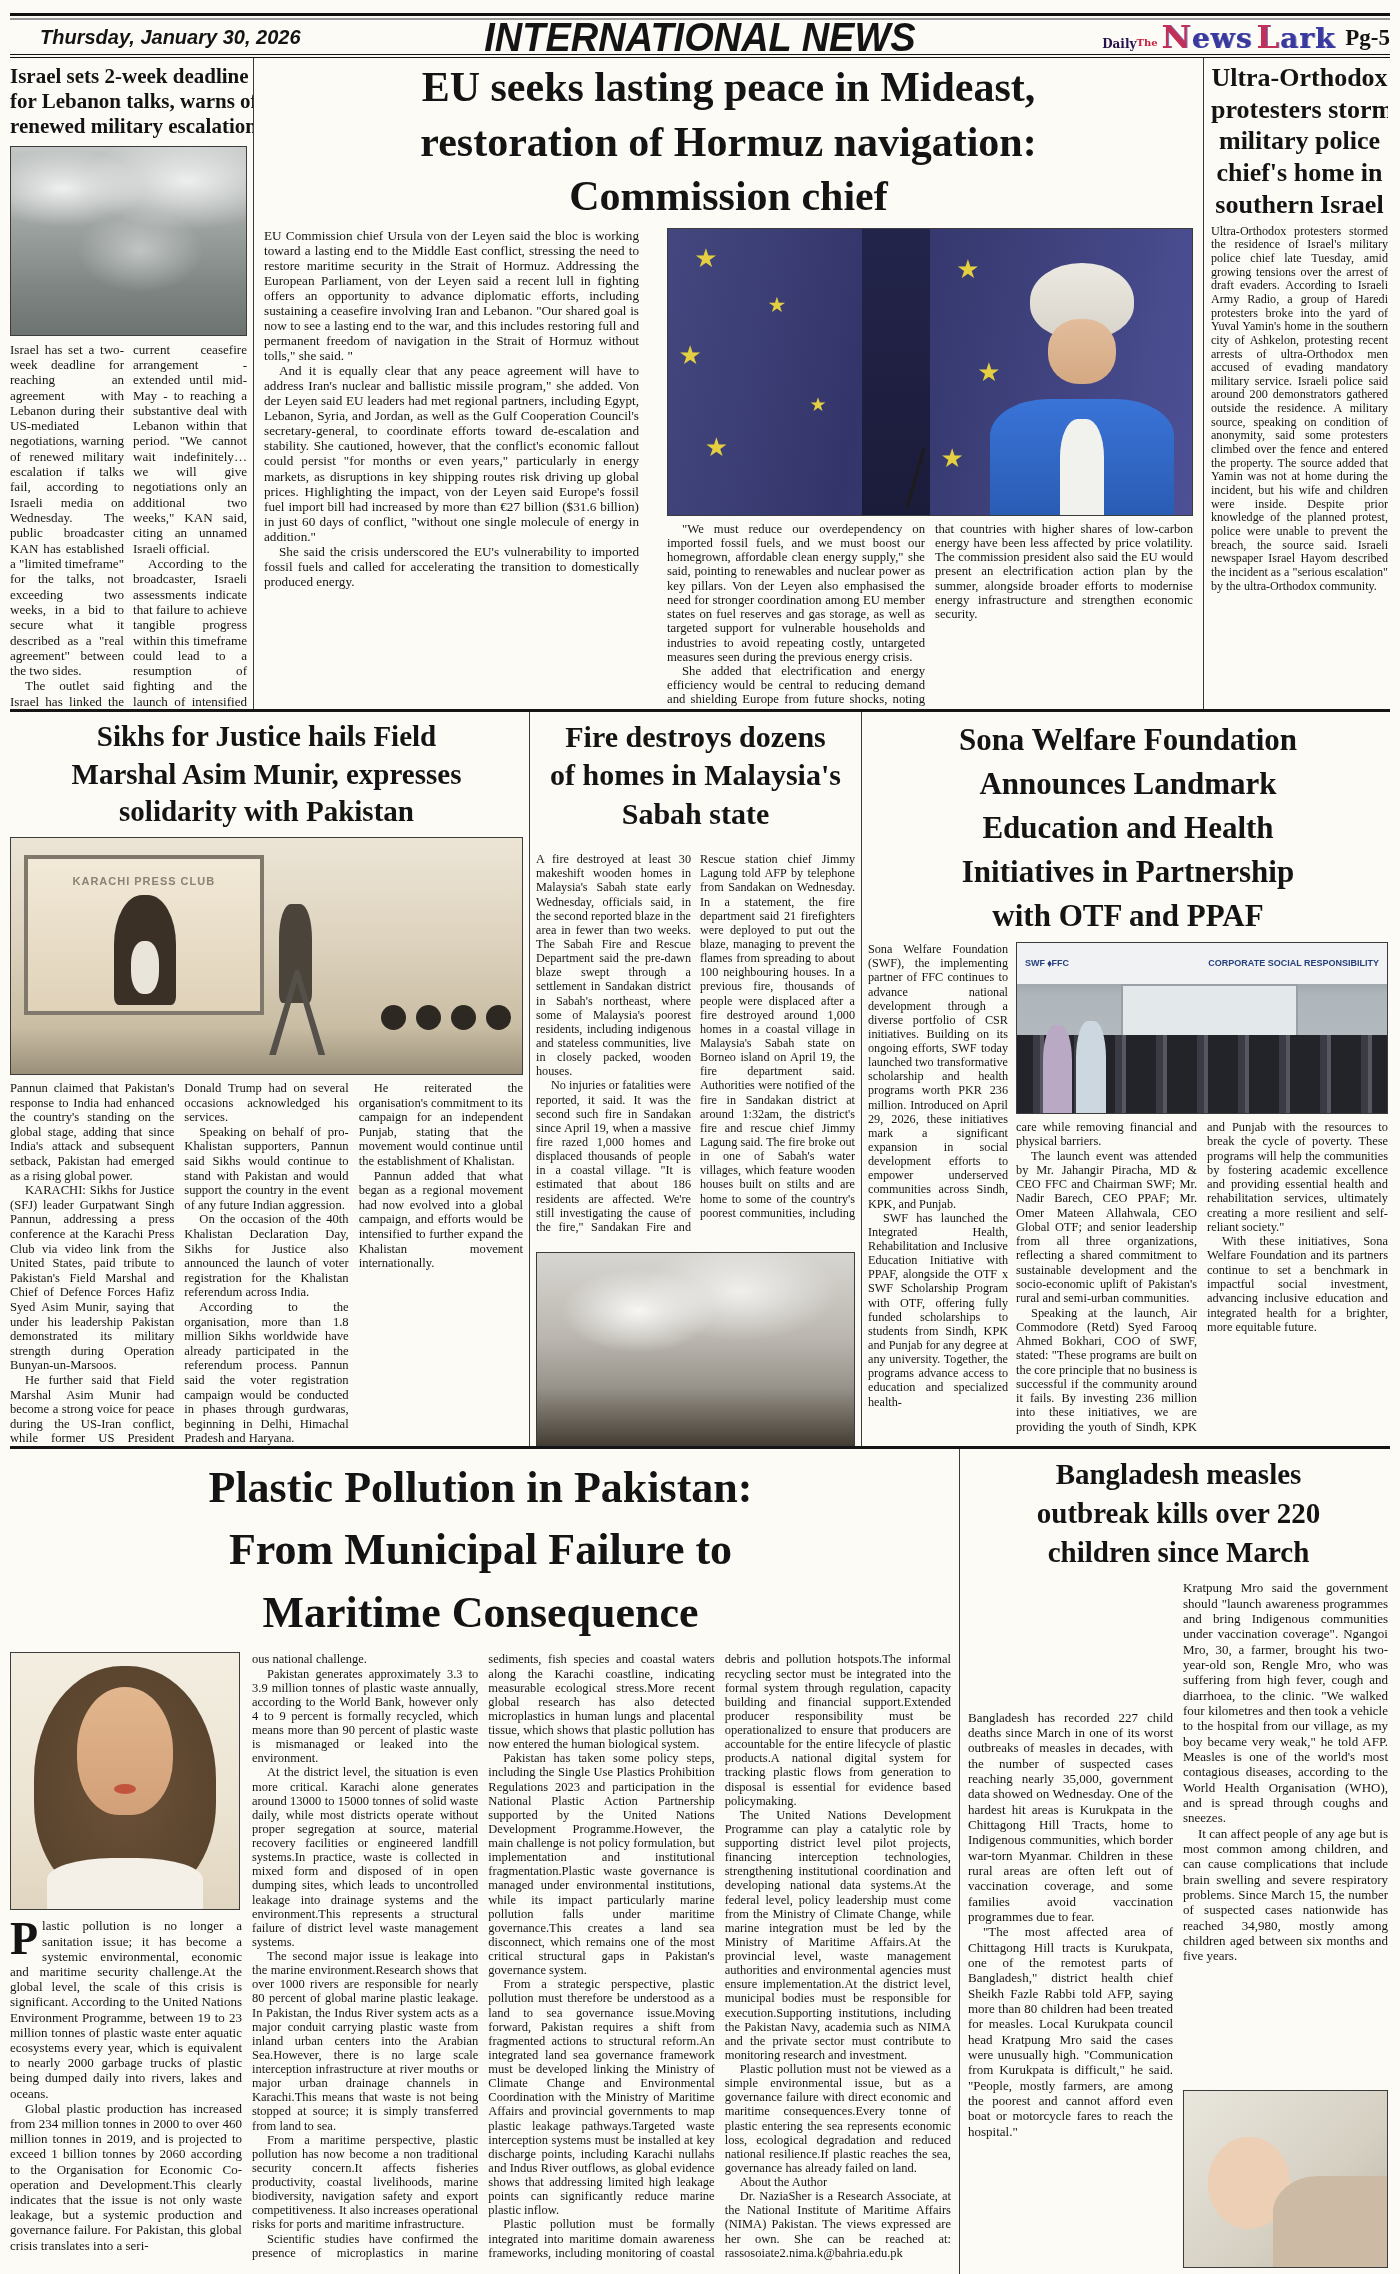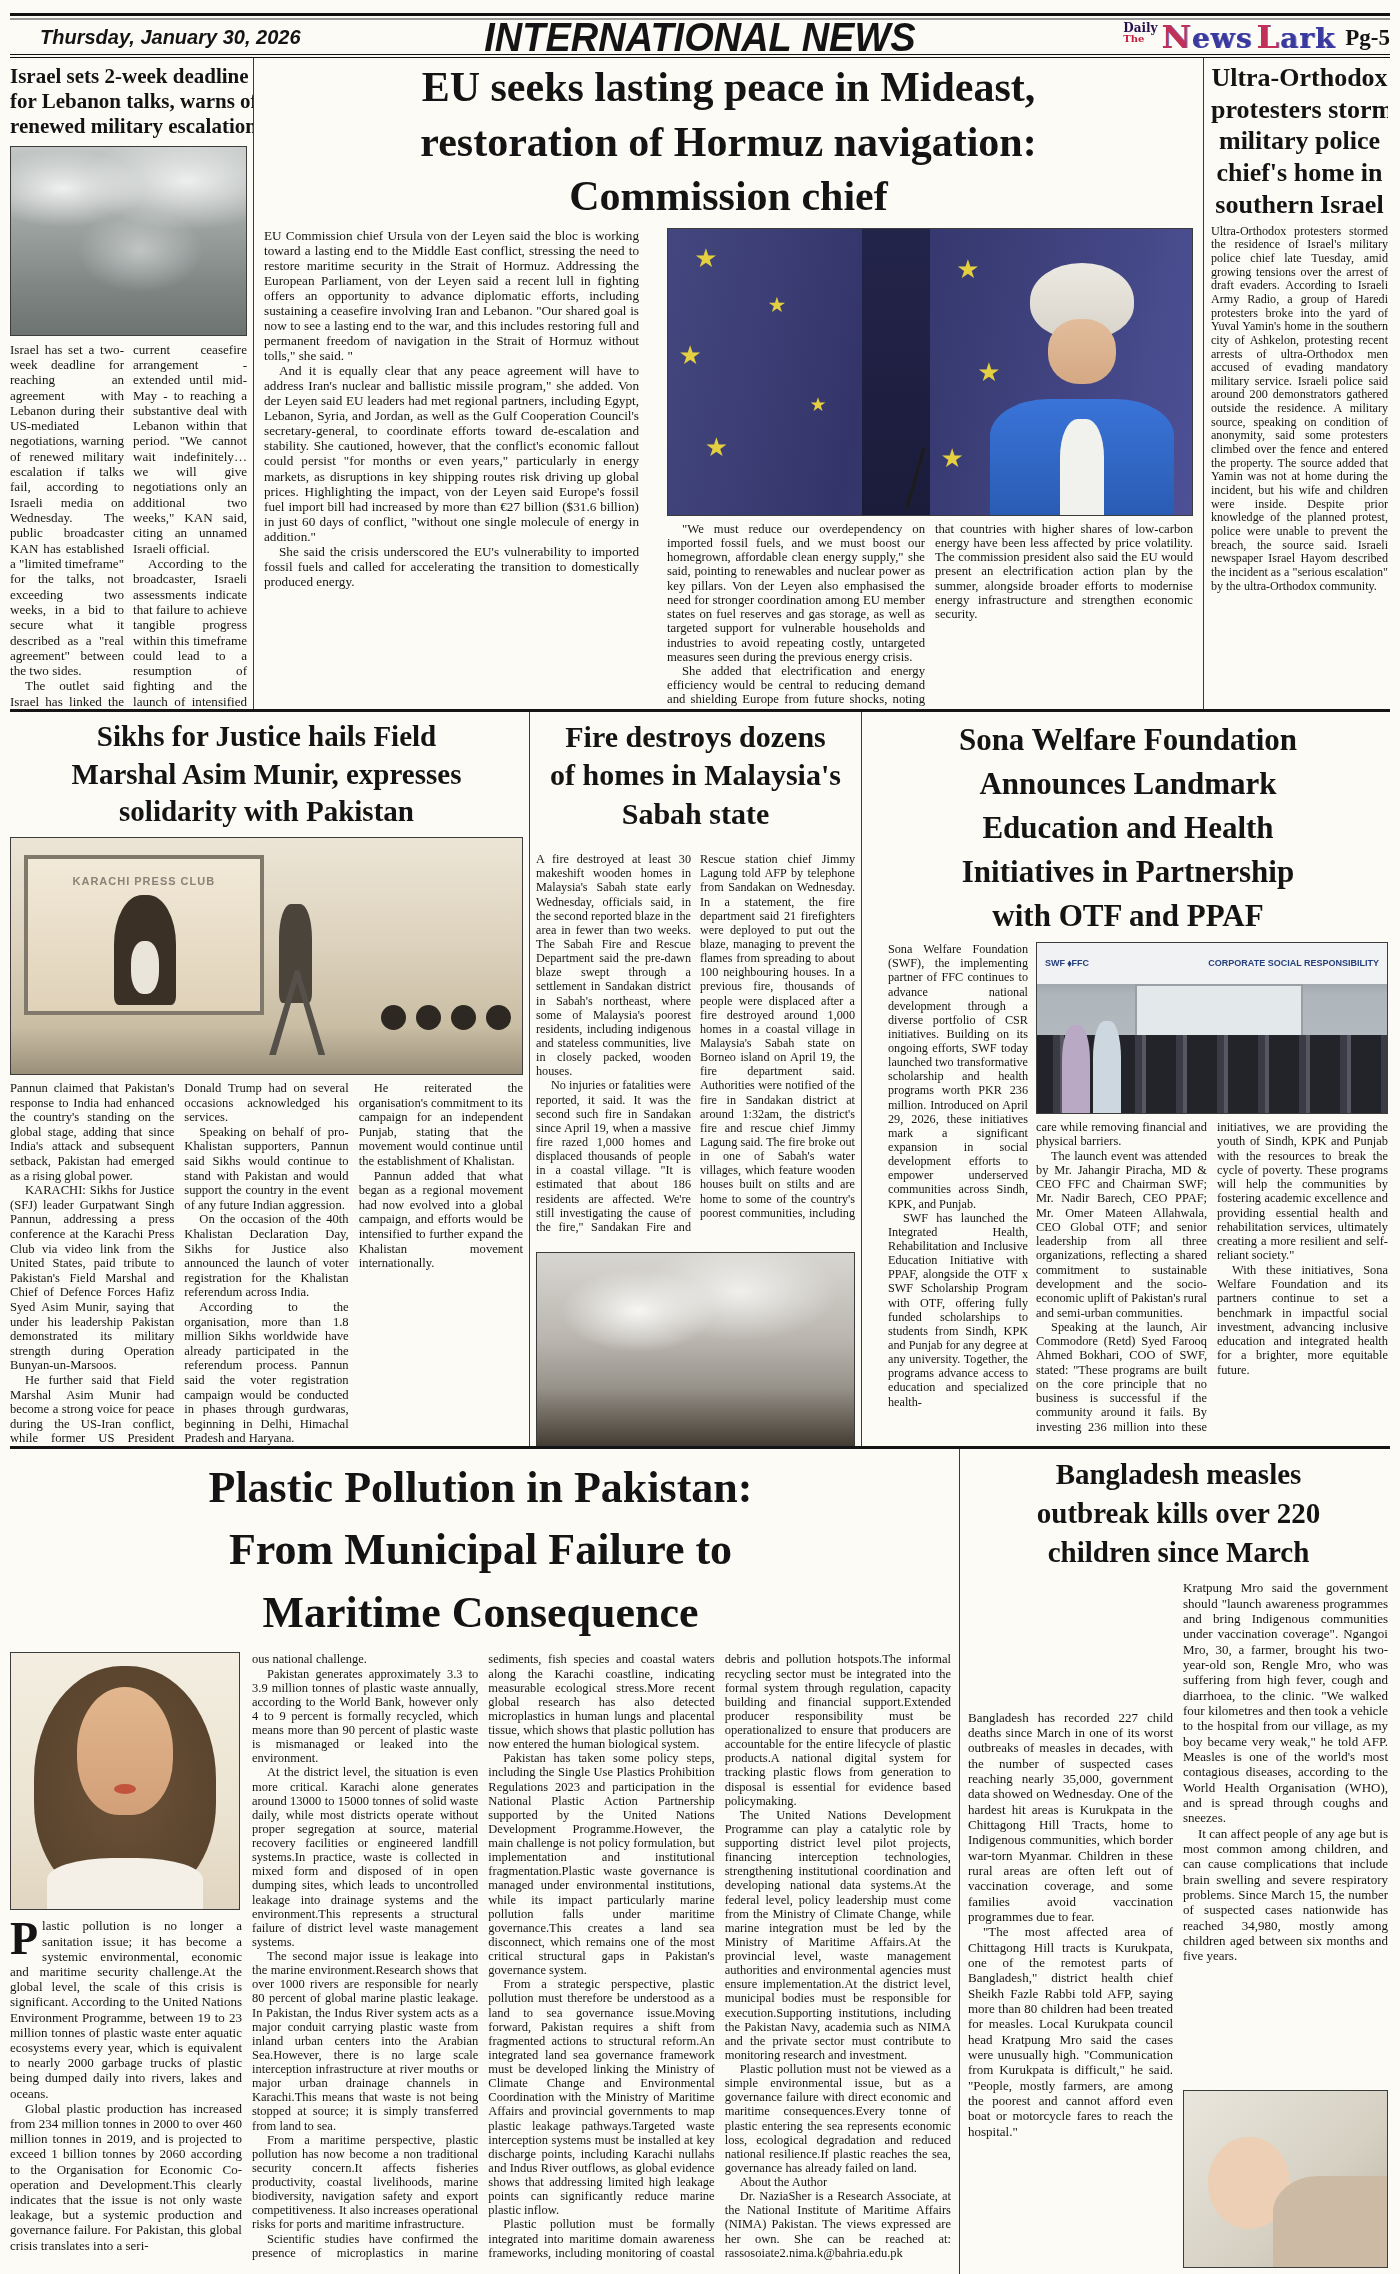"Daily" .m-pre { flex-direction: column -> row; padding-bottom: 9px -> 3px }
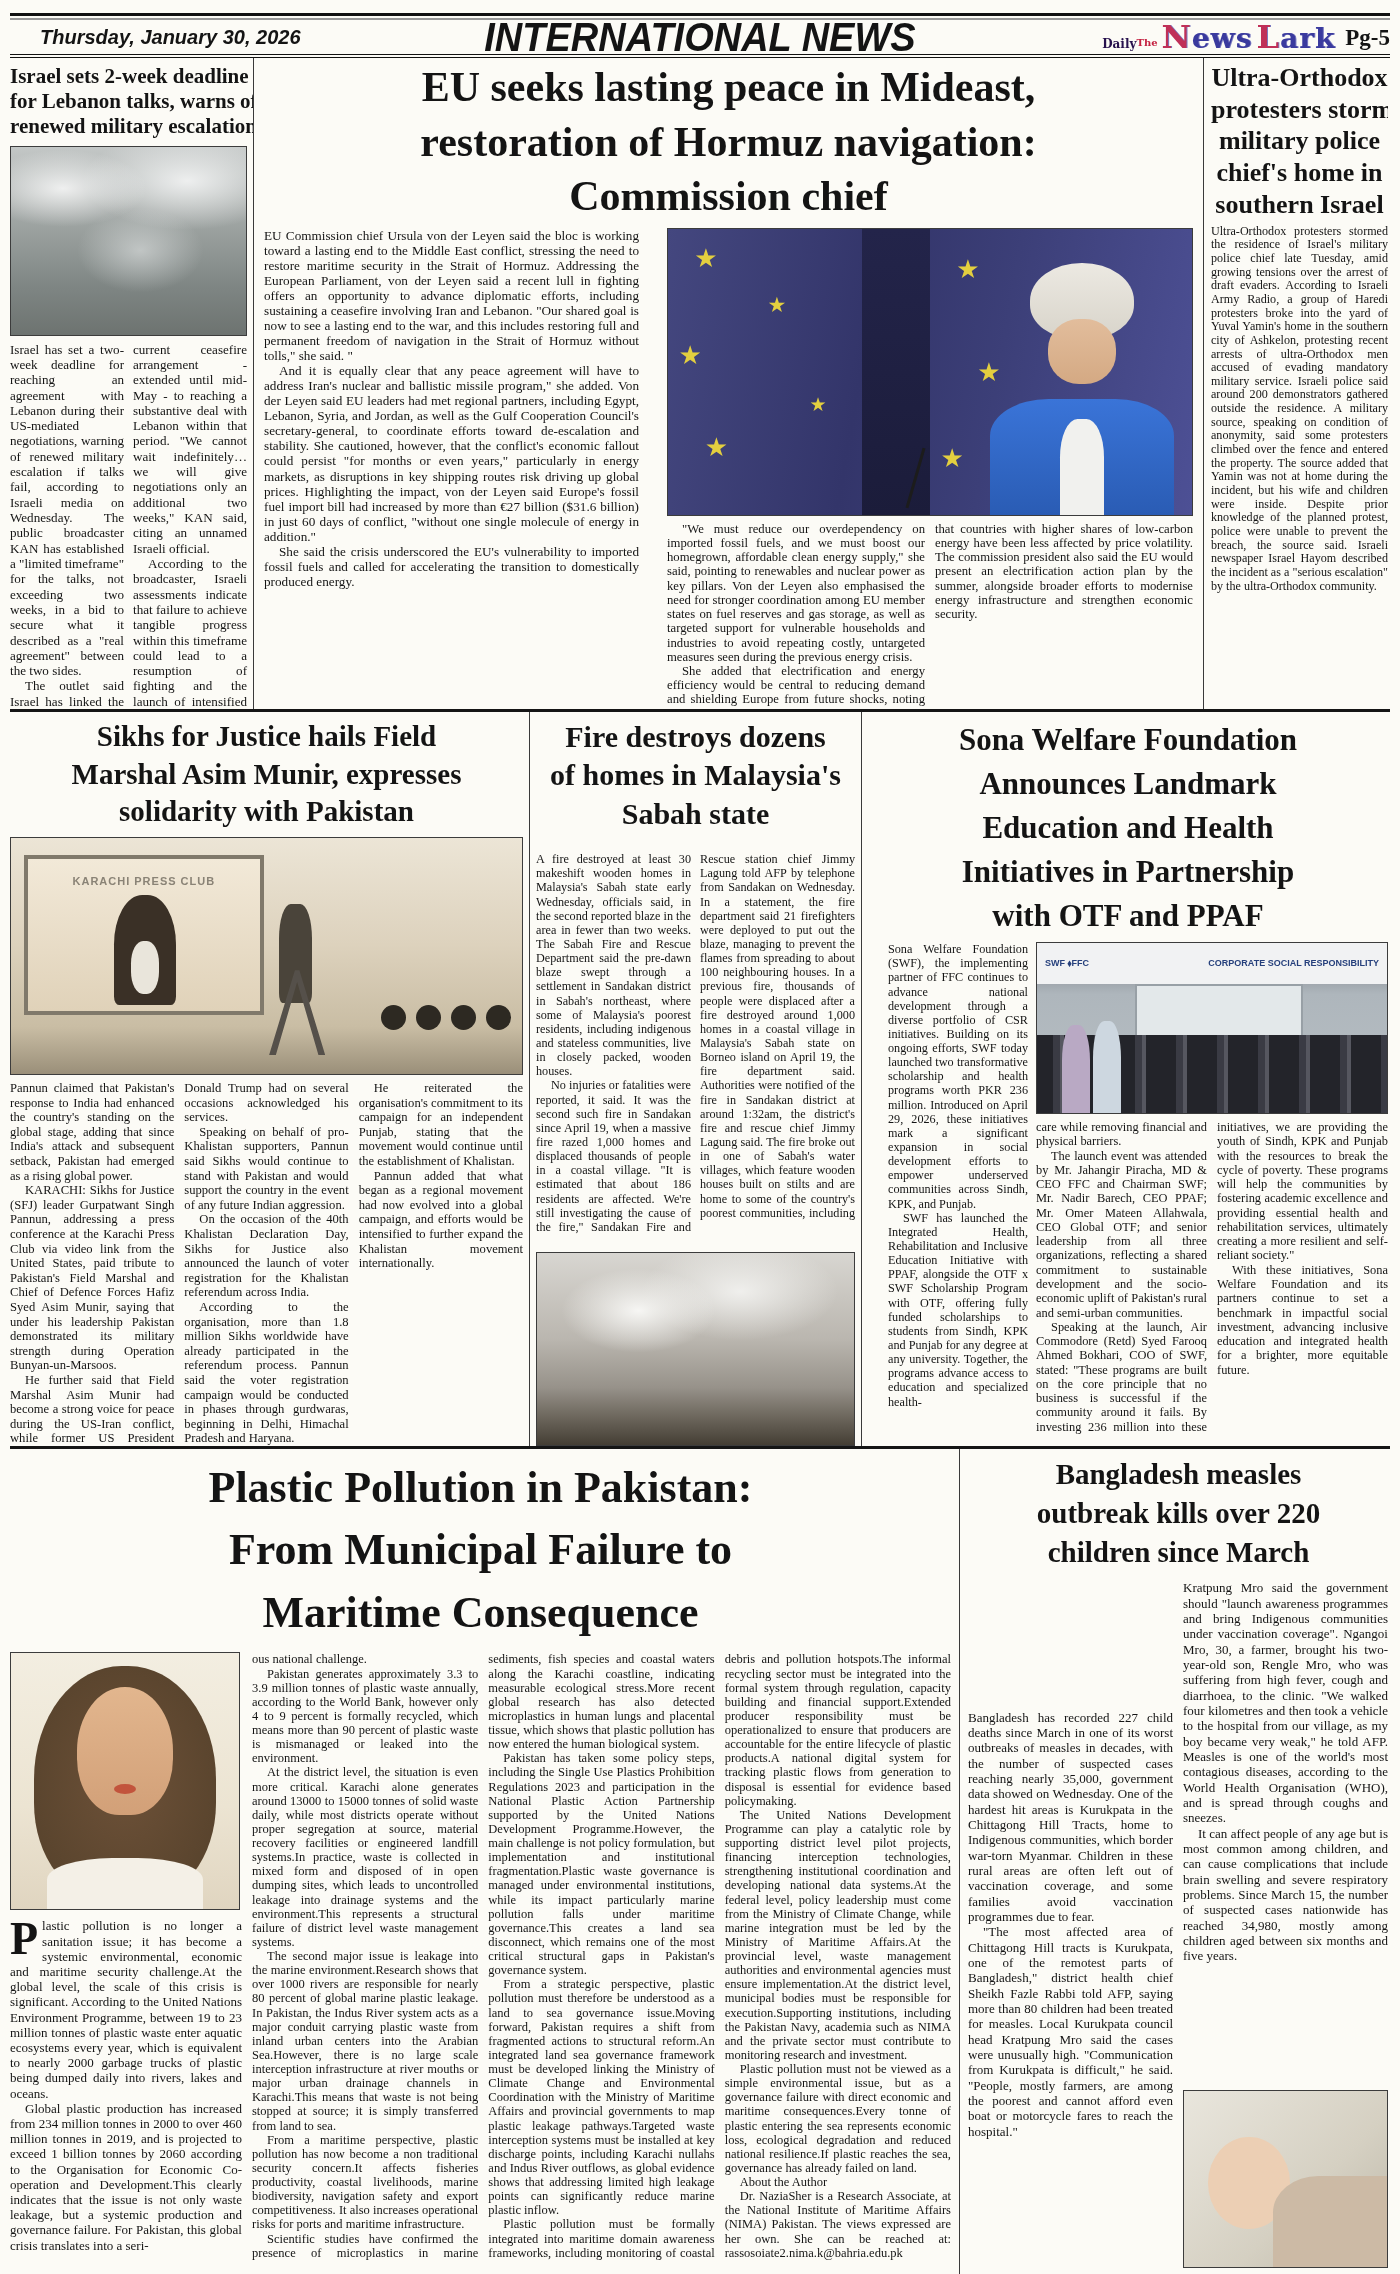"Sona Welfare Foundation (SWF), the" .sona-col1 { margin-left: 20px -> none }
